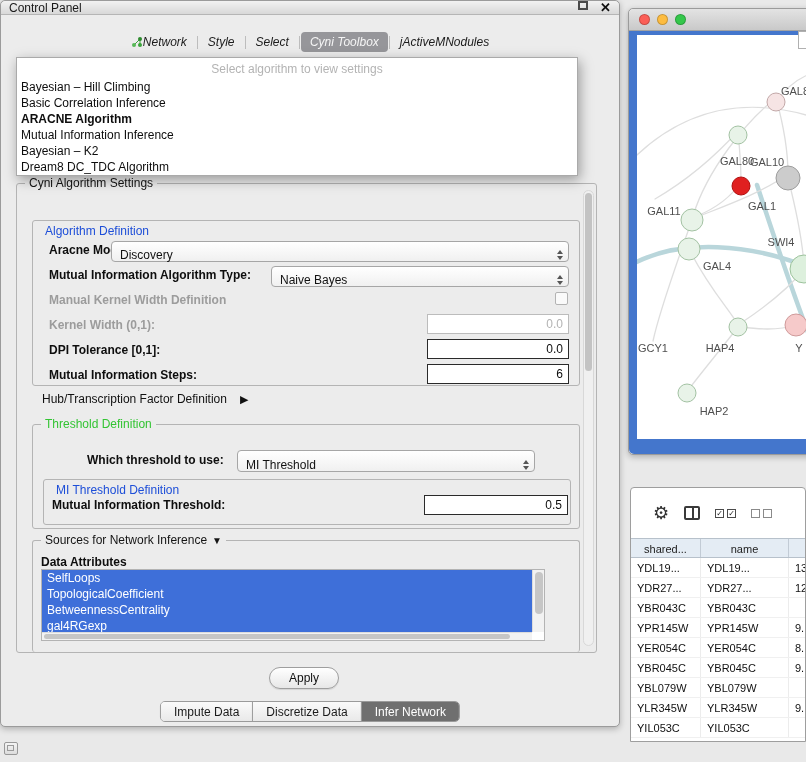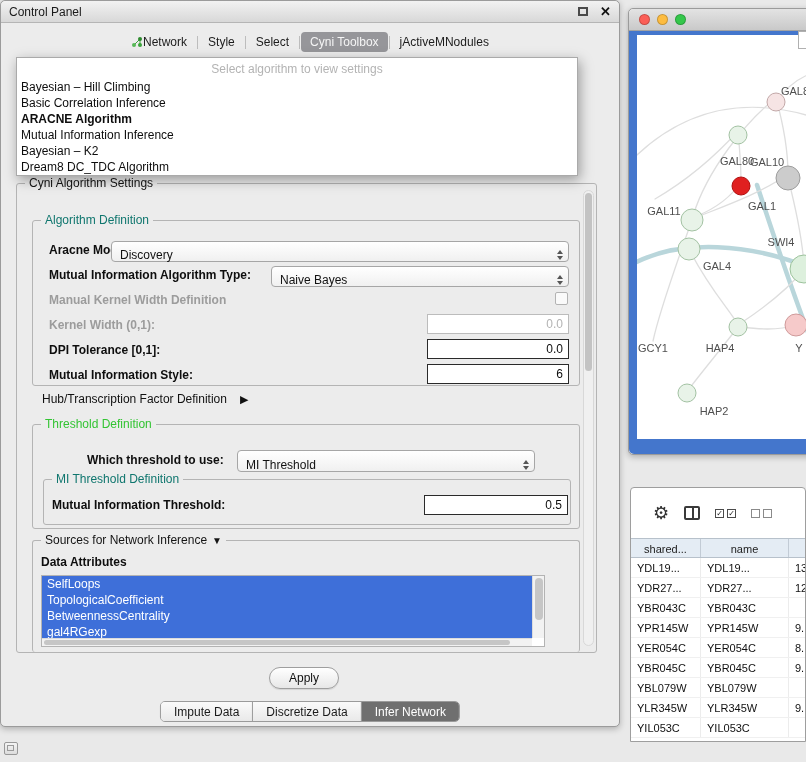"Control Panel" .titlebar { align-items: center -> none; height: 22px -> 14px }
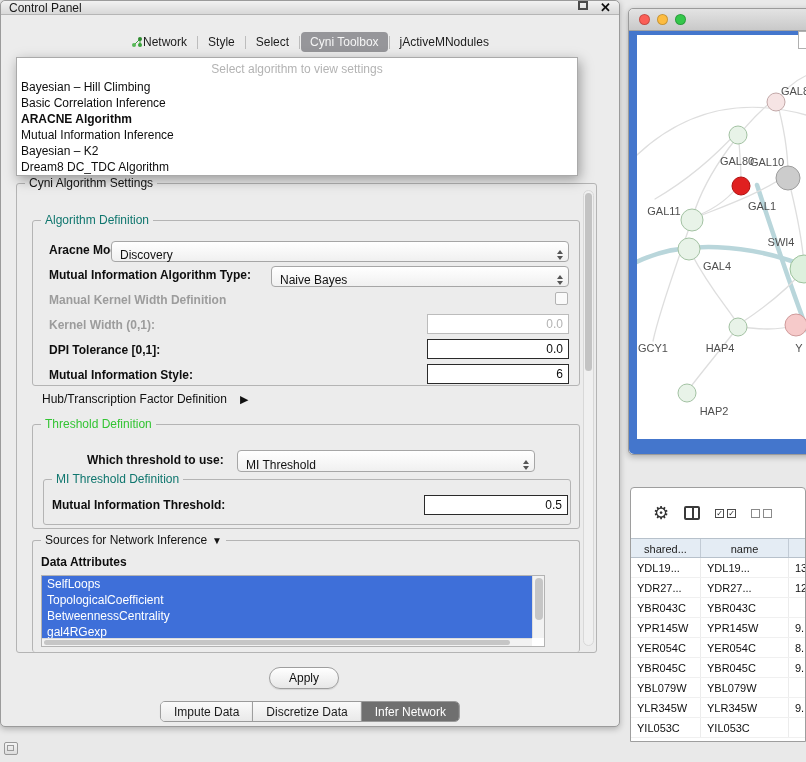"Network" .tab { font-style: none -> italic }
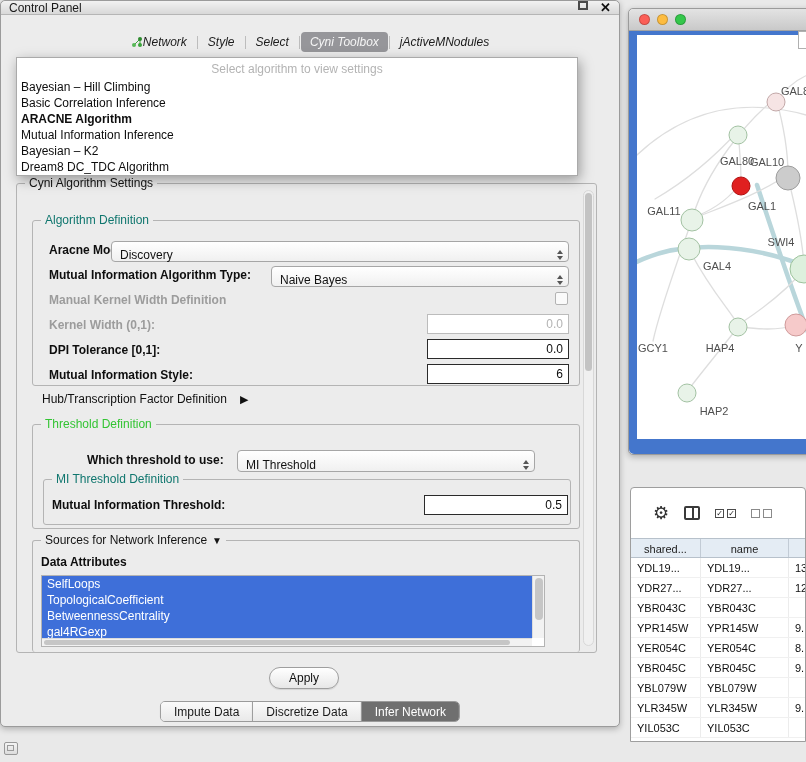"Algorithm Definition" .gb-blue > .gb-title { color: #0f766e -> #1d4ed8; margin-top: none -> 11px }
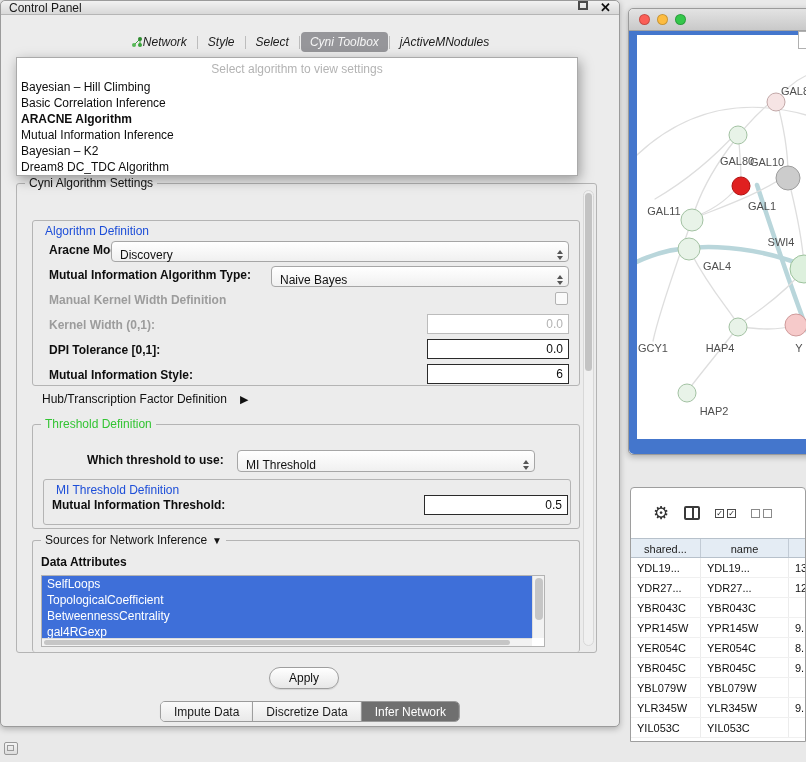"Mutual Information Style:" span.lbl { text: Style -> Steps }
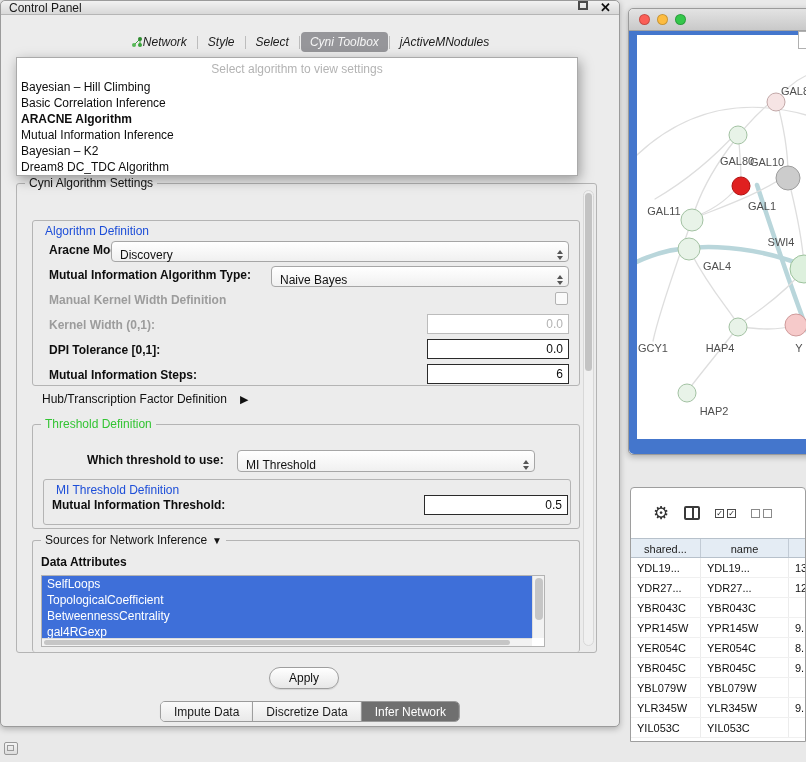"SelfLoops" div.listbox { top: 34px -> 28px }
